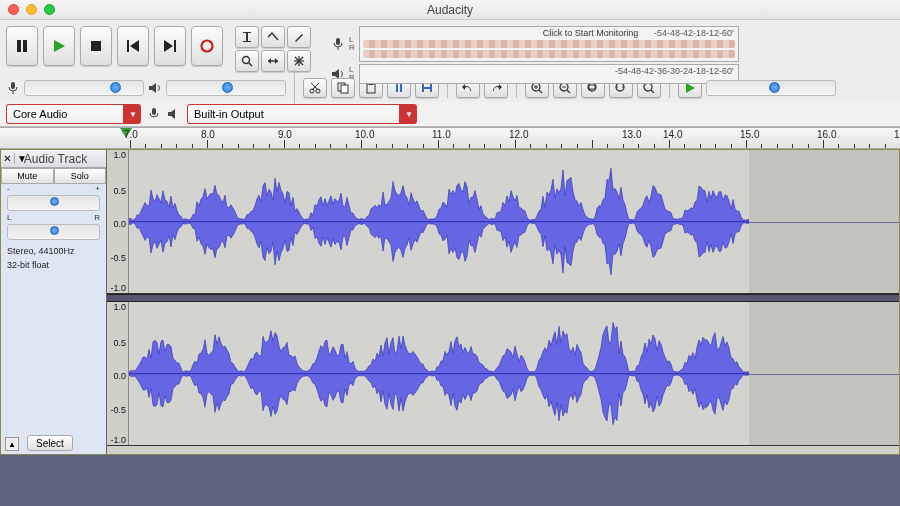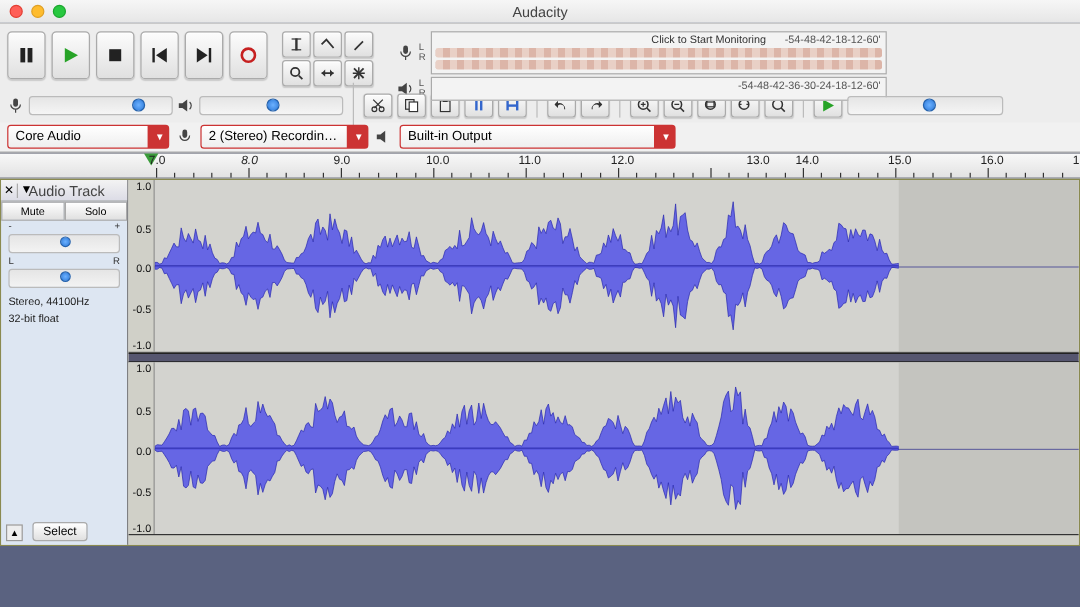"2 (Stereo) Recordin…" div.combo { html: <div> <span>2 (Stereo) Recordin…</span> </div> -> none }
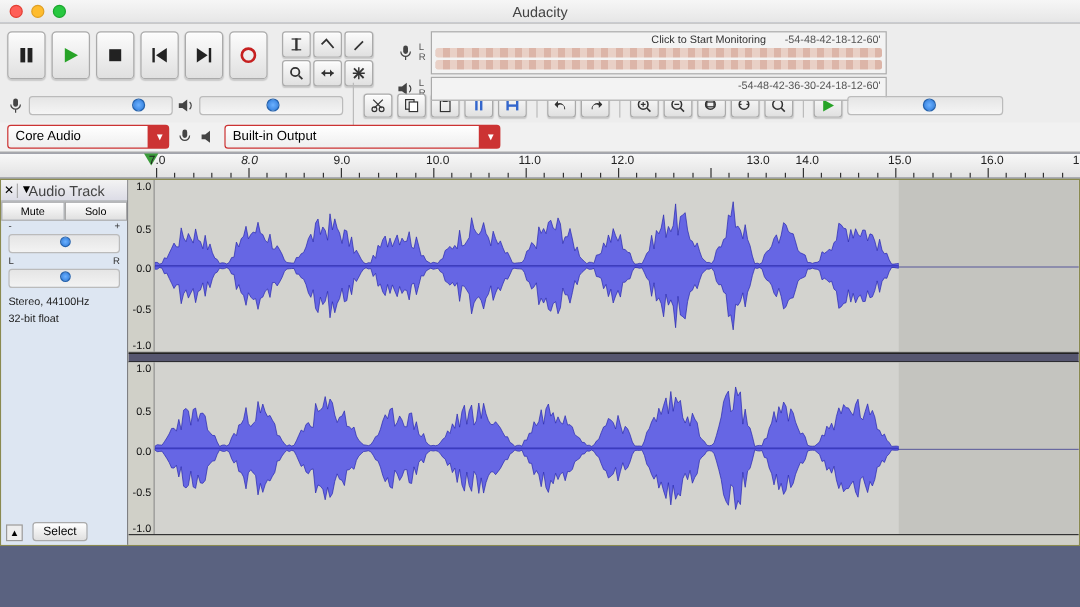"8.0" div.lbl { font-style: italic -> none }
